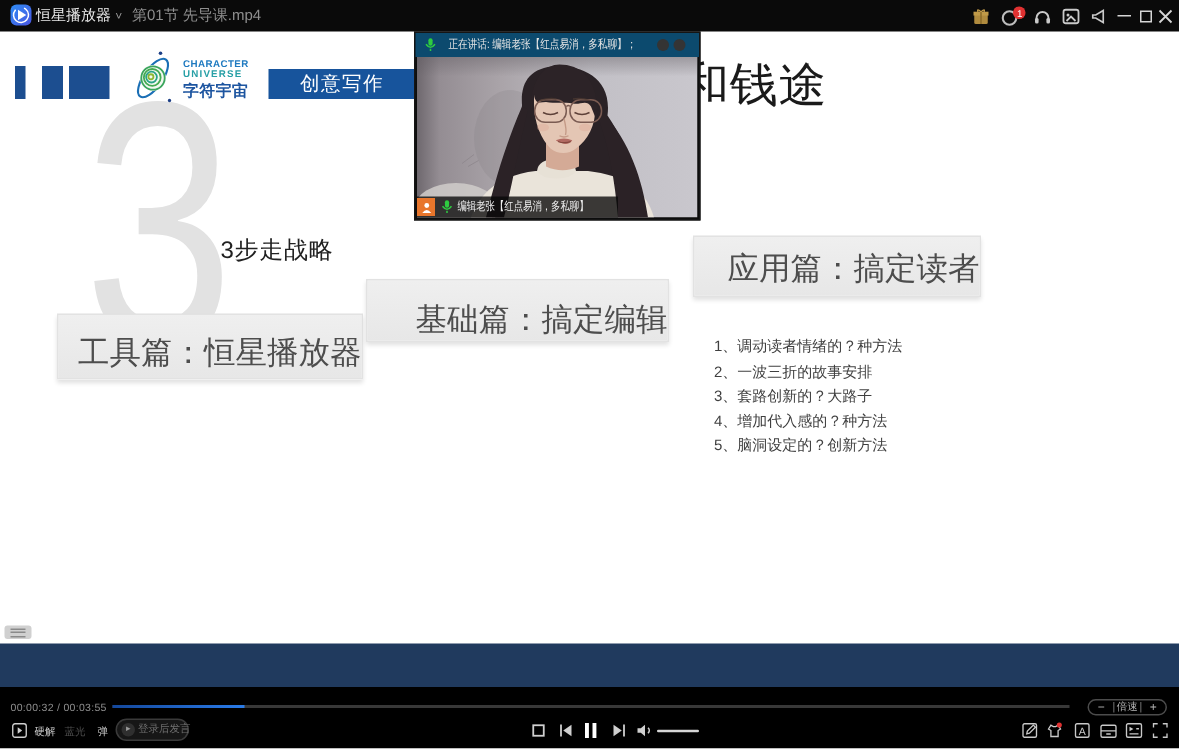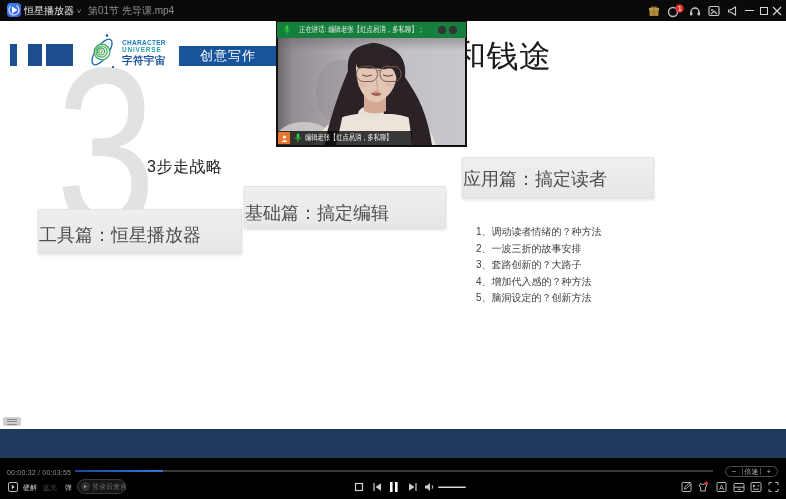"正在讲话: 编辑老张【红点易消，多私聊】；" #cambar { background: #15803d -> #0c4a6e }
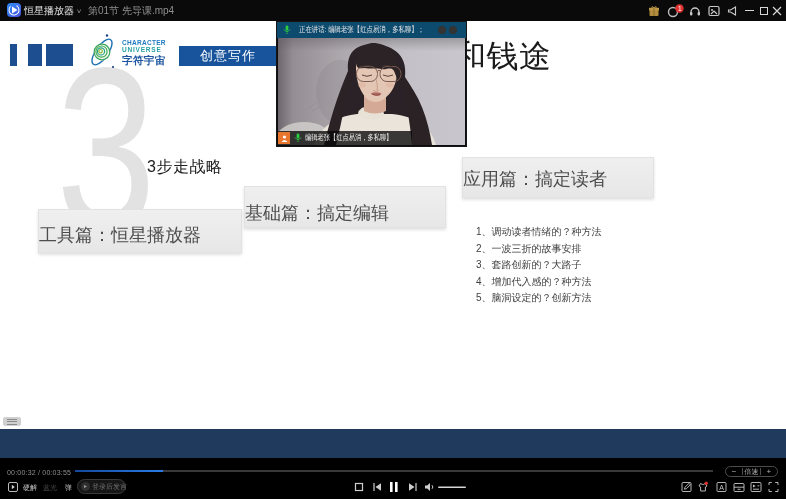"应用篇：搞定读者" .hbox { font-size: 18px -> 21px; text-align: left -> right }
